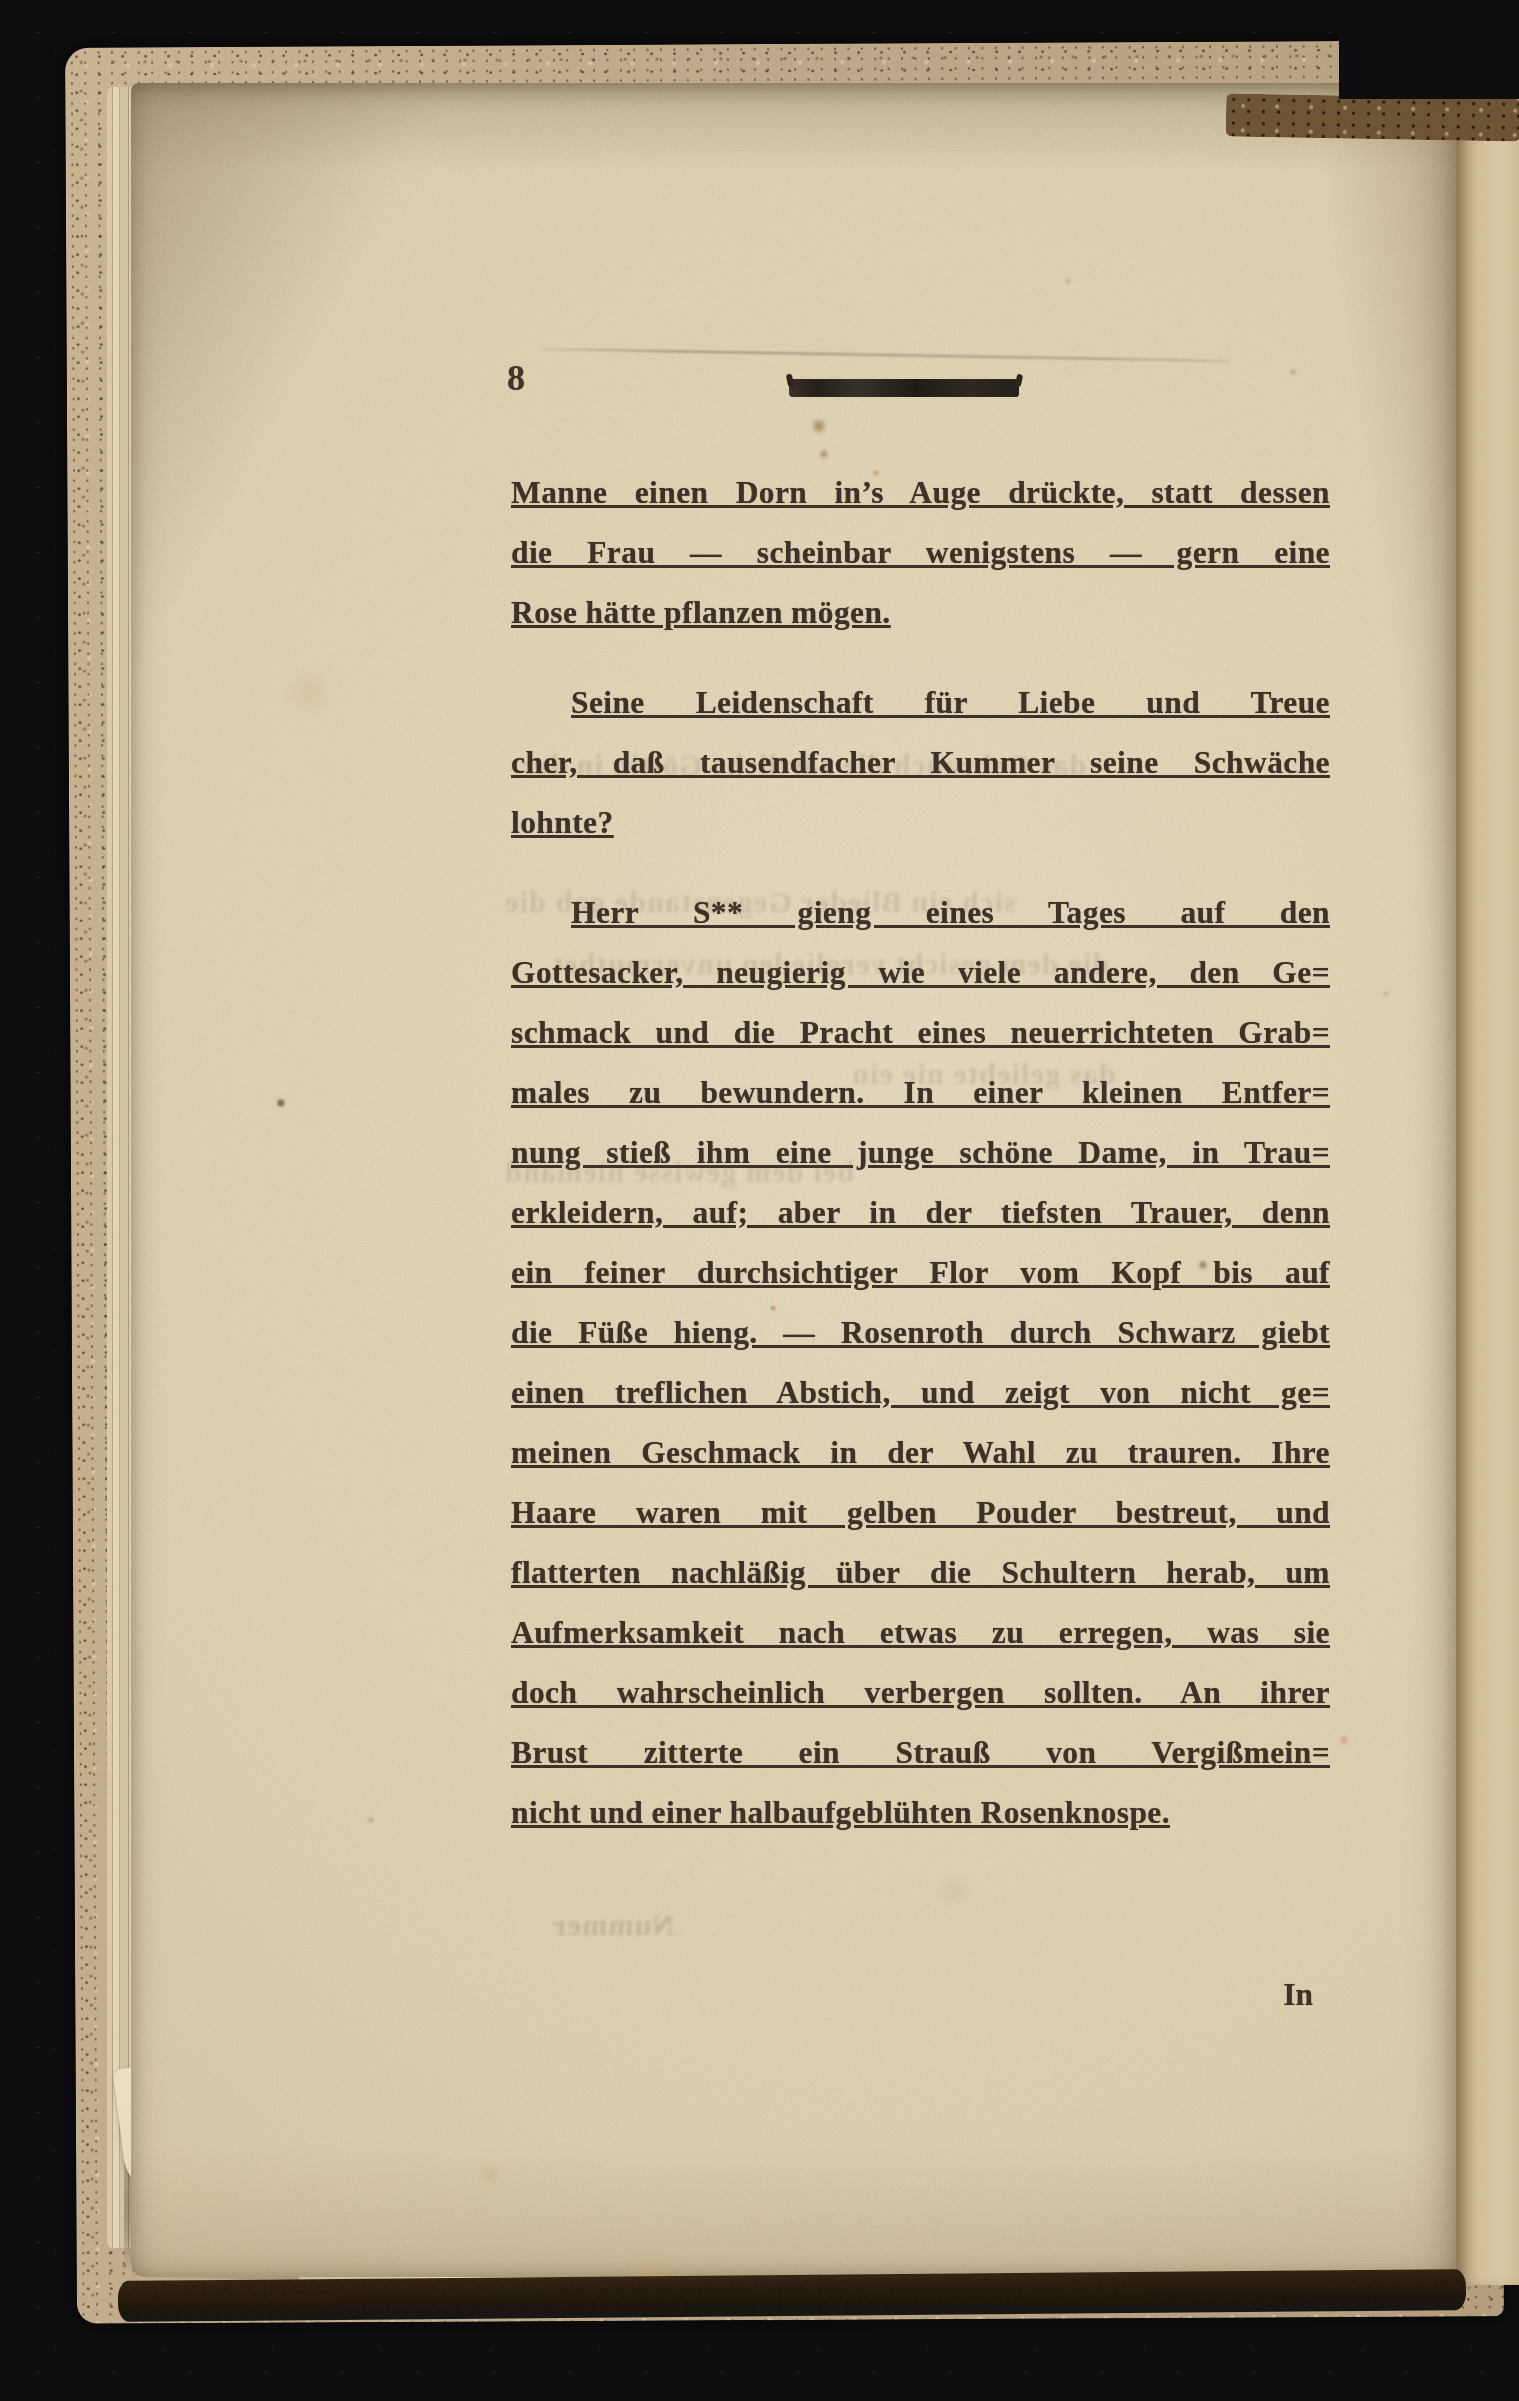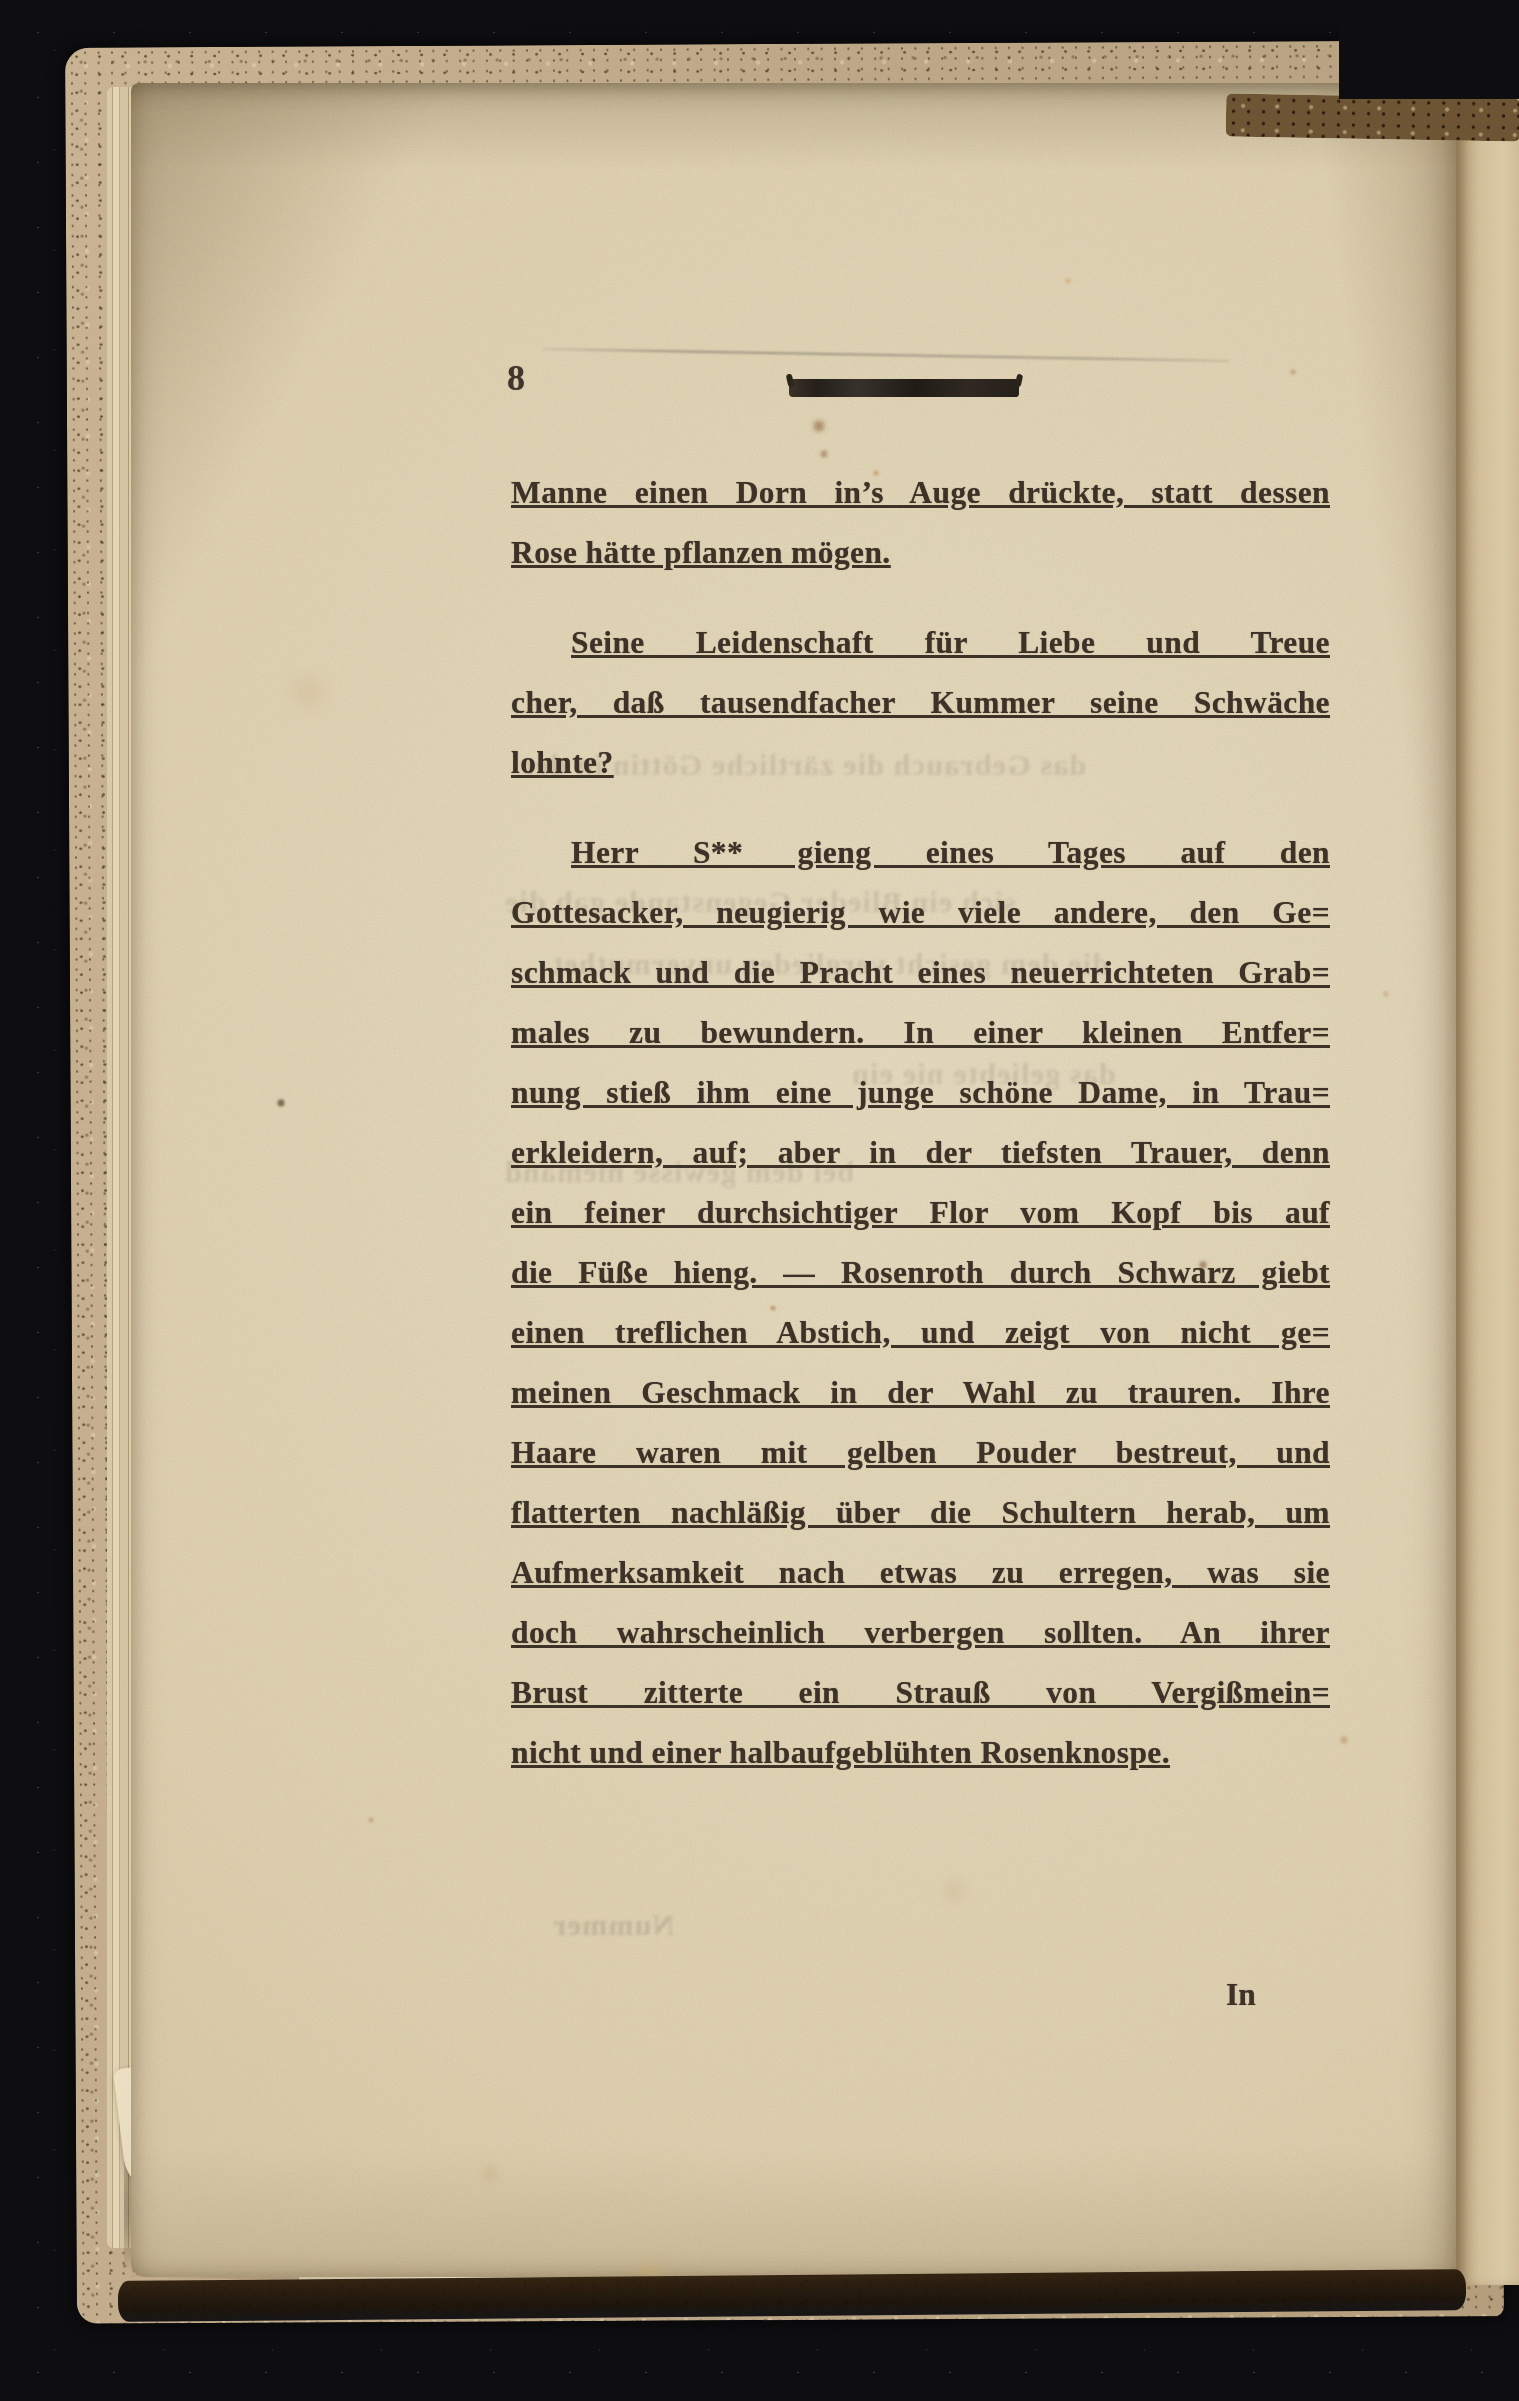"die Frau — scheinbar wenigstens" div.tl { html: none -> <div>die Frau — scheinbar wenigstens — gern eine</div> }
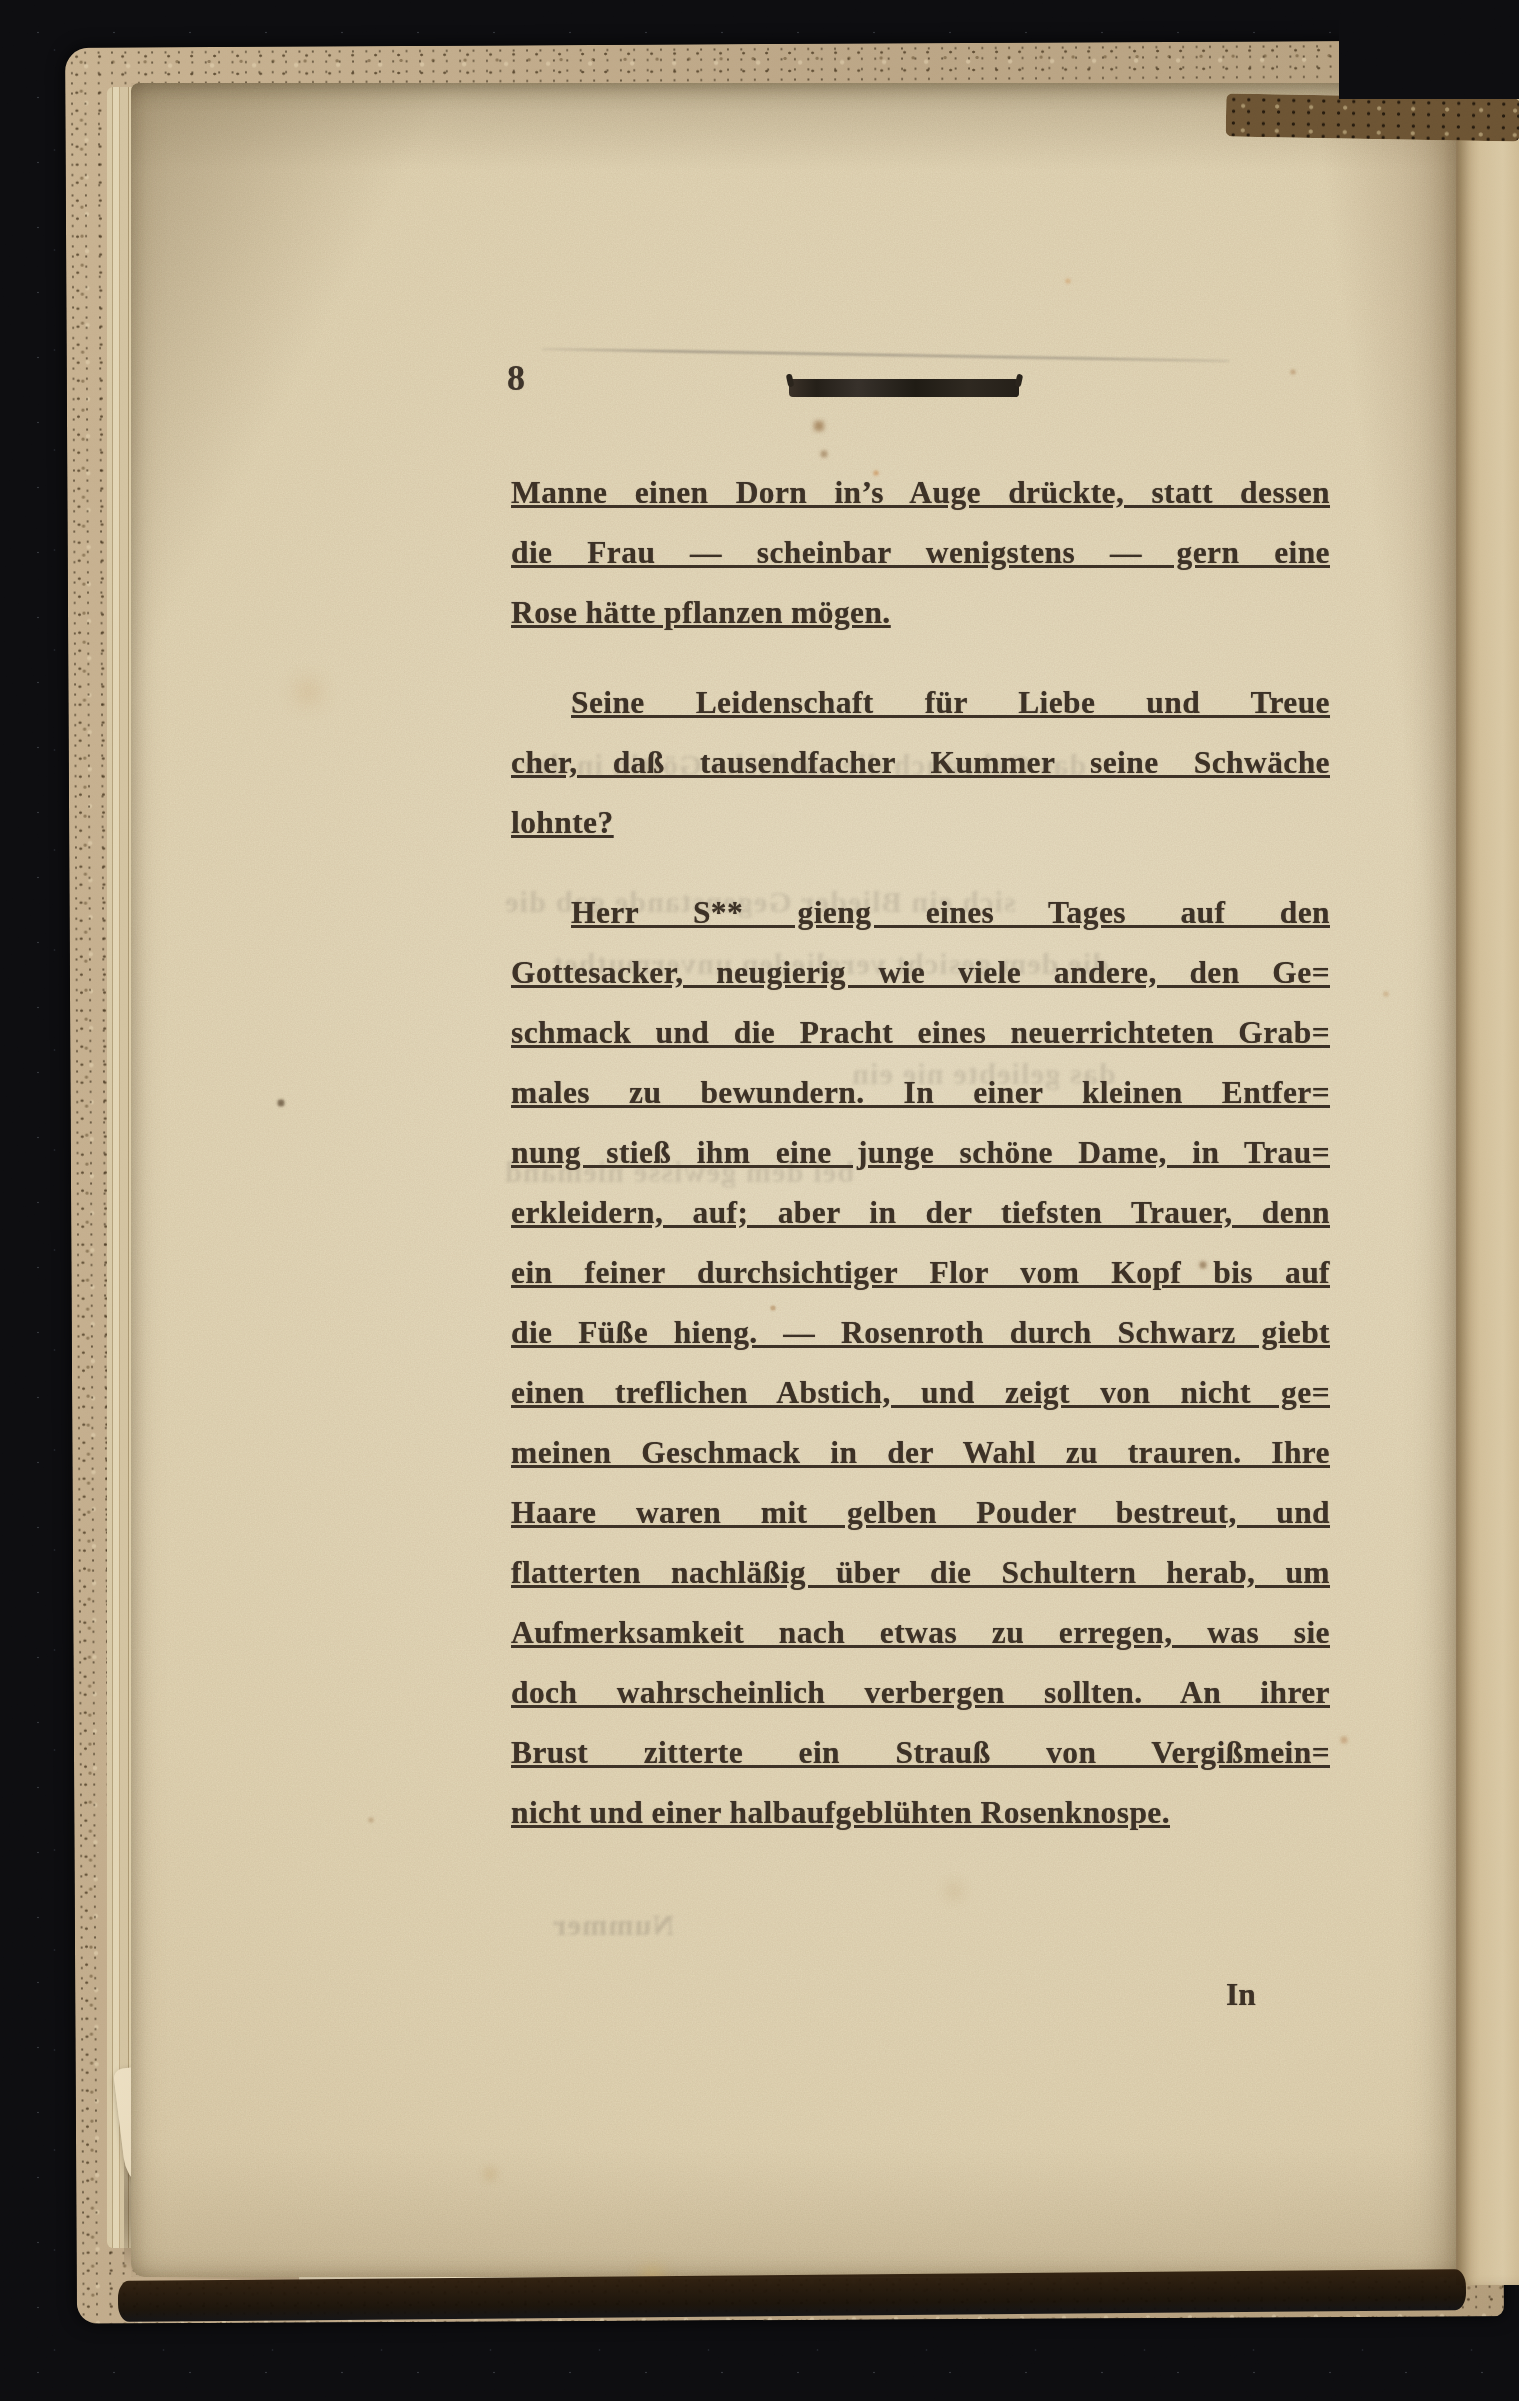"In" .catchword { text-align: none -> right }
